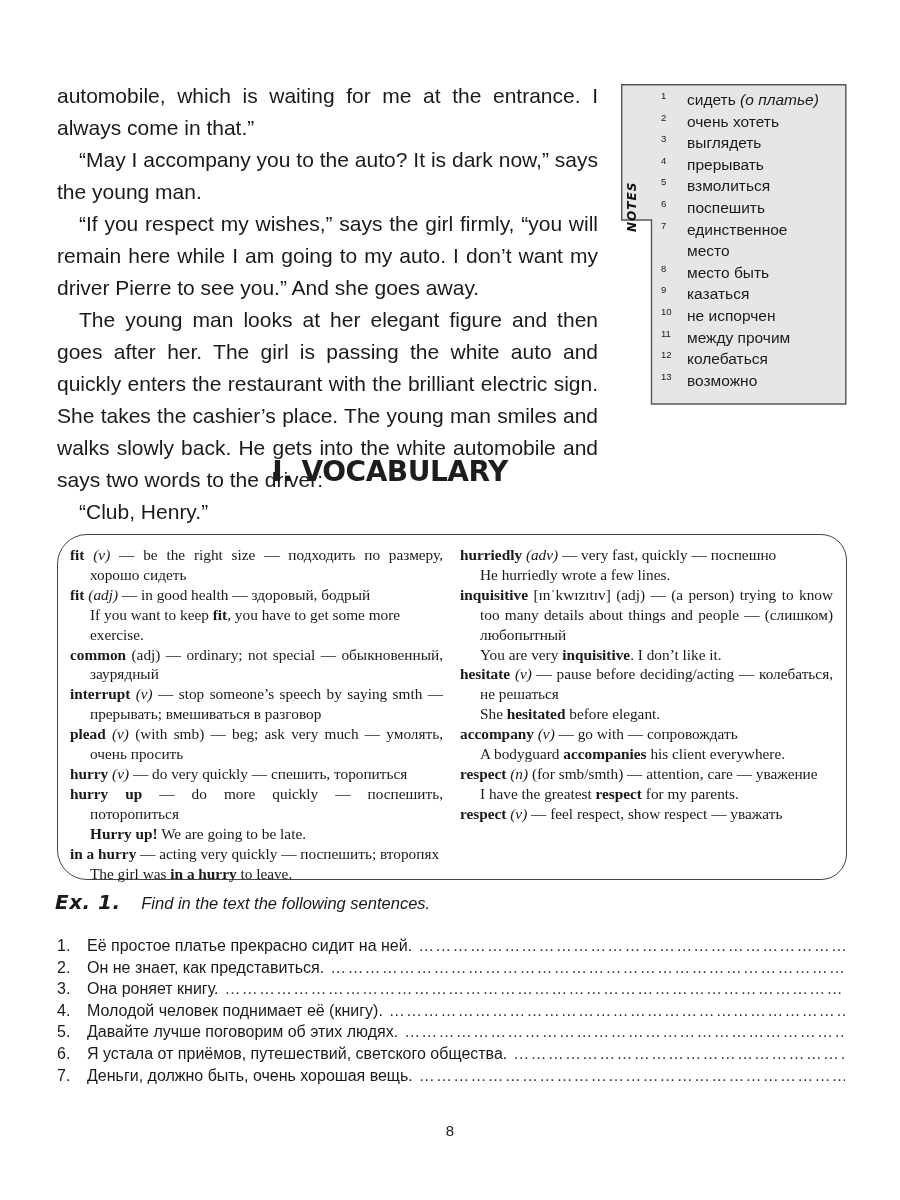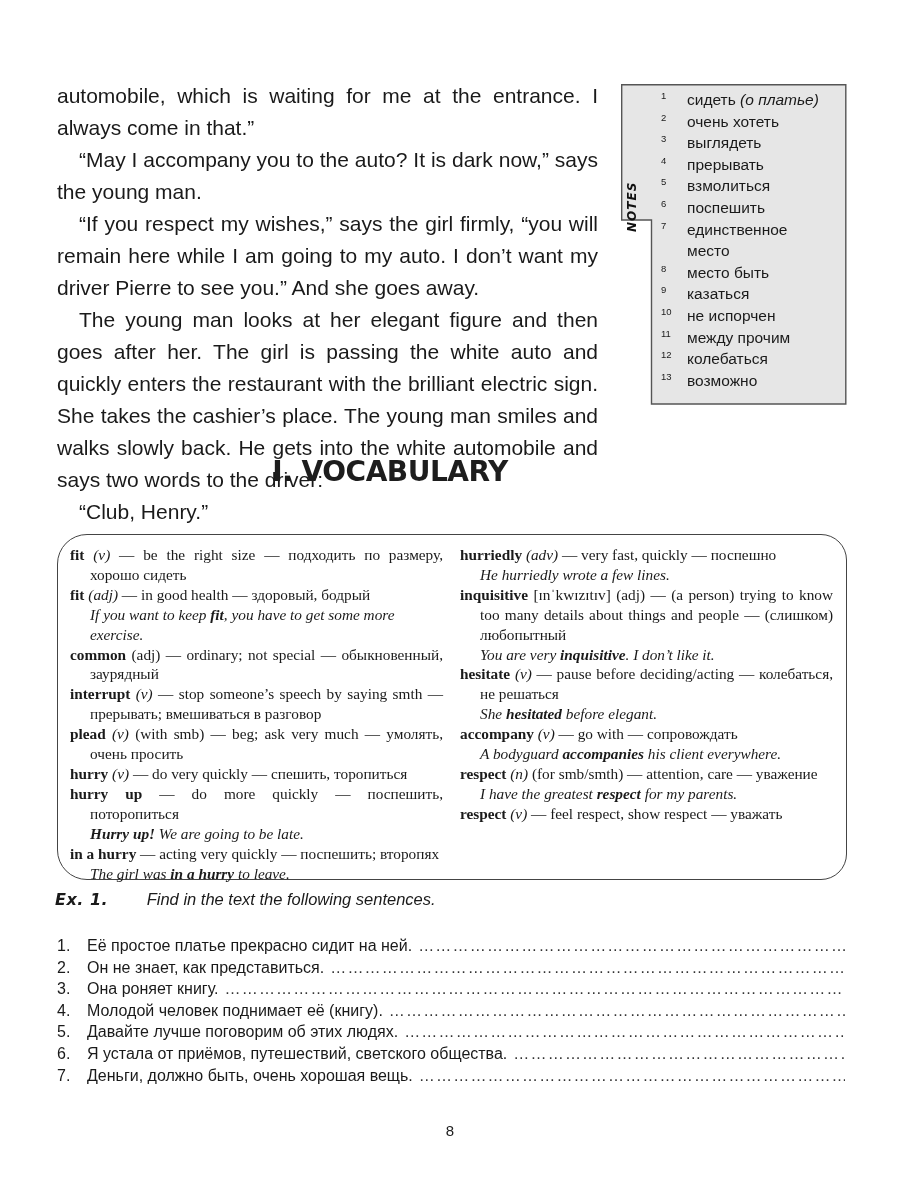"He hurriedly wrote a few" .example { font-style: italic -> none }
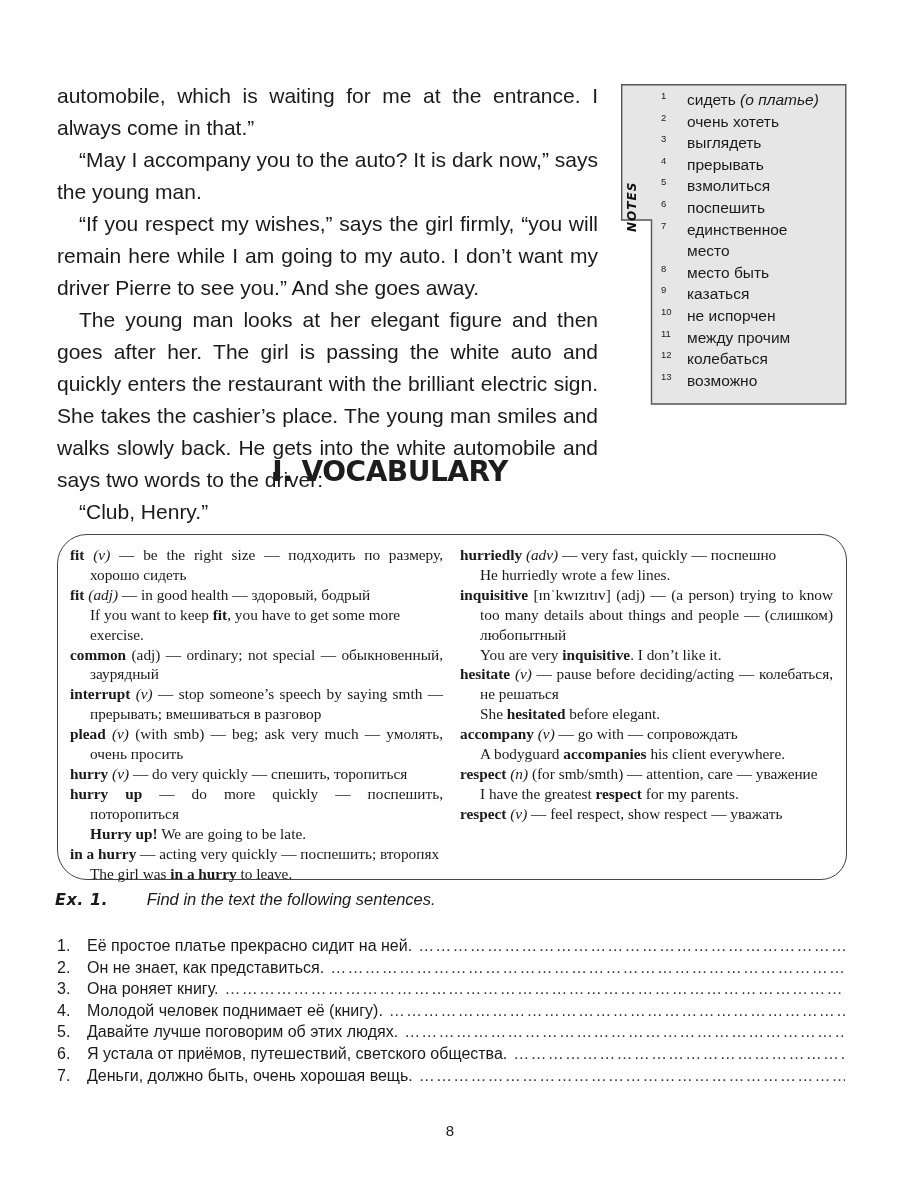"Ex. 1." #ex-label { font-size: 16px -> 20px; margin-right: 34px -> 16px }
